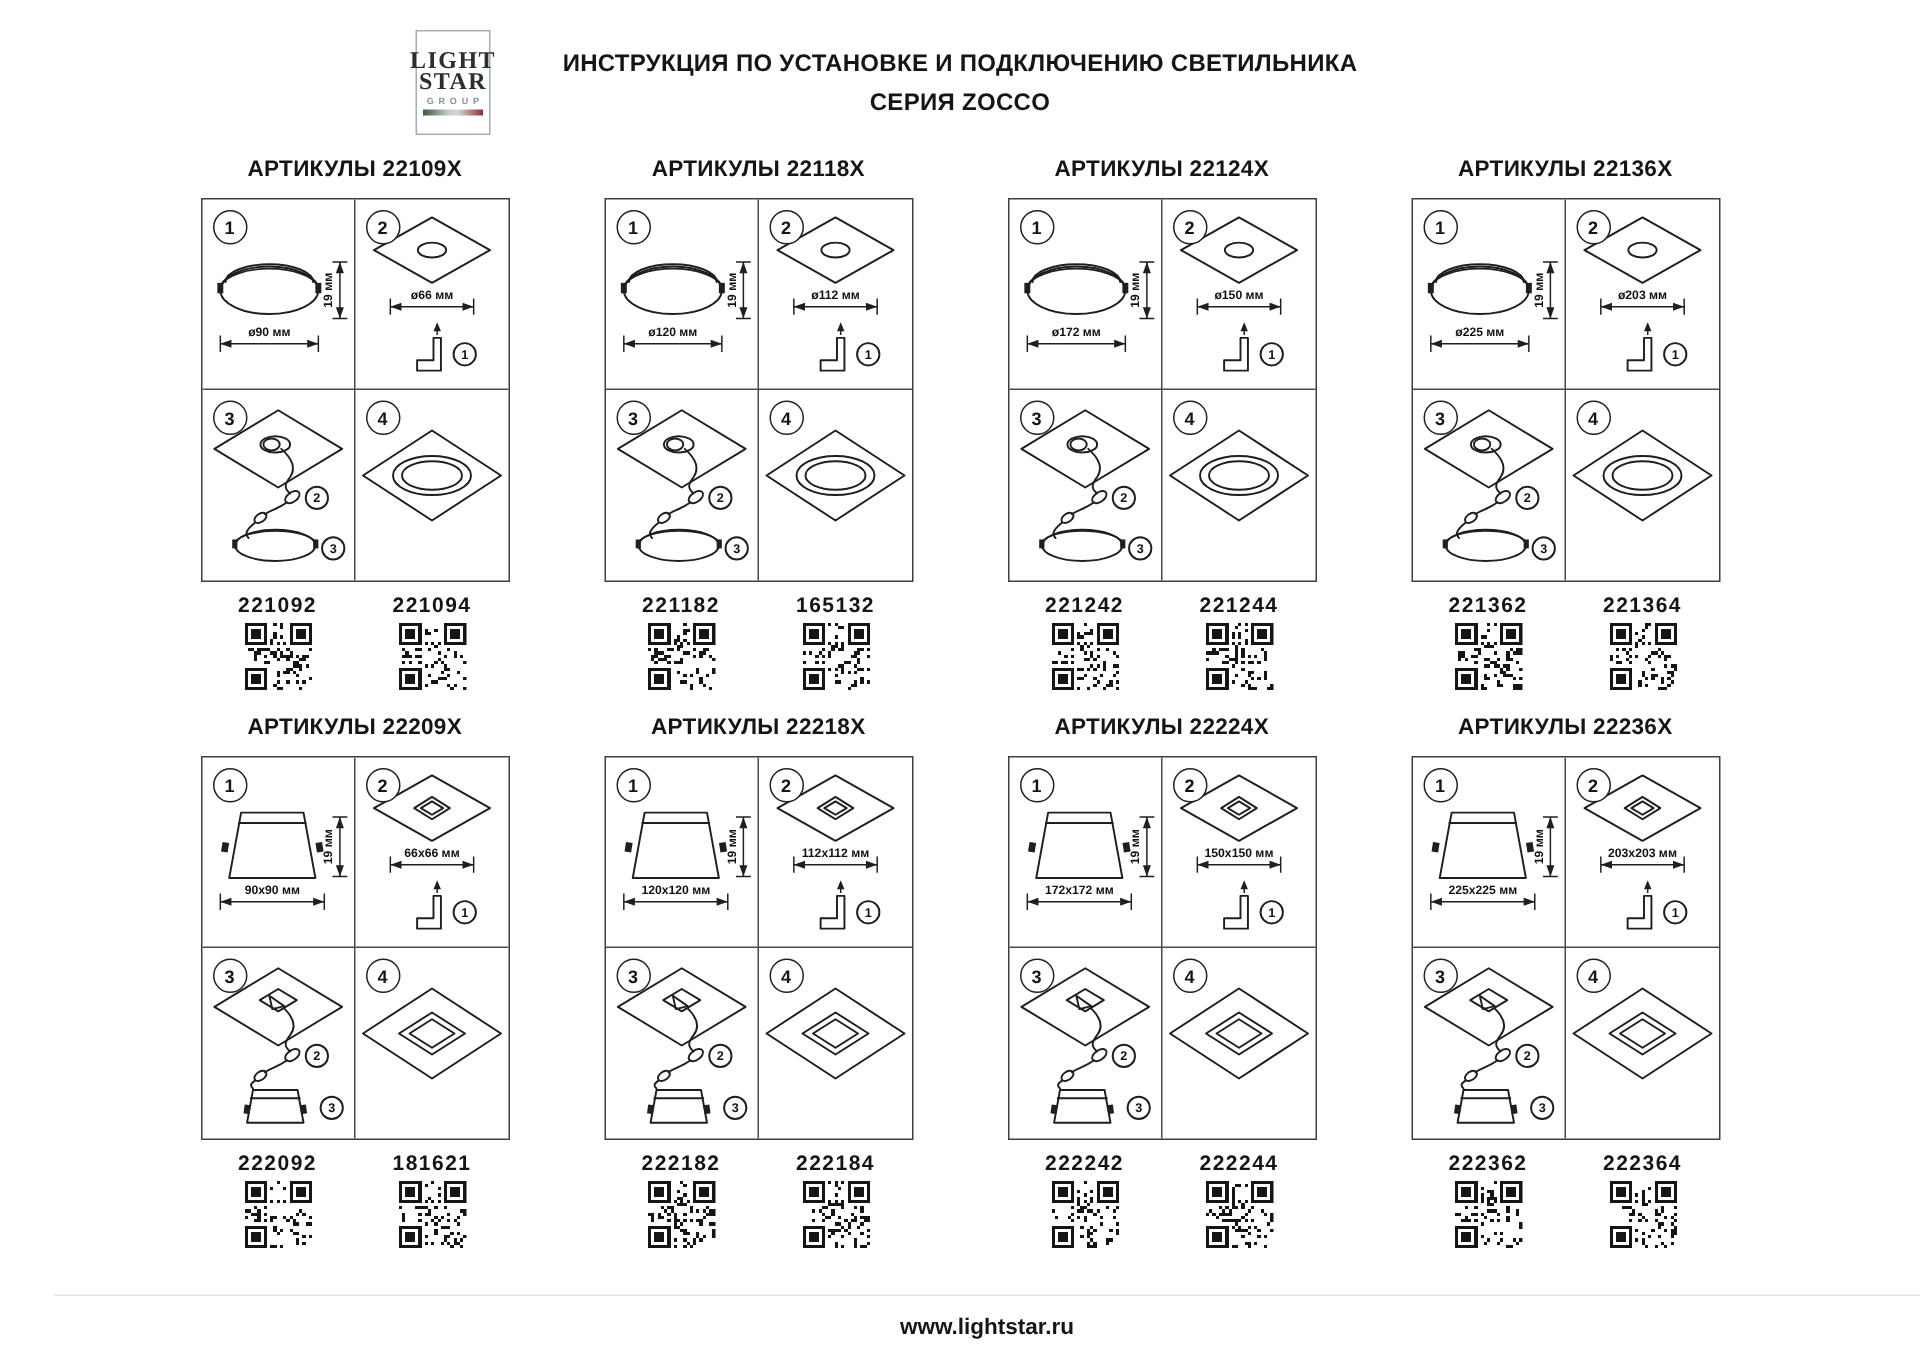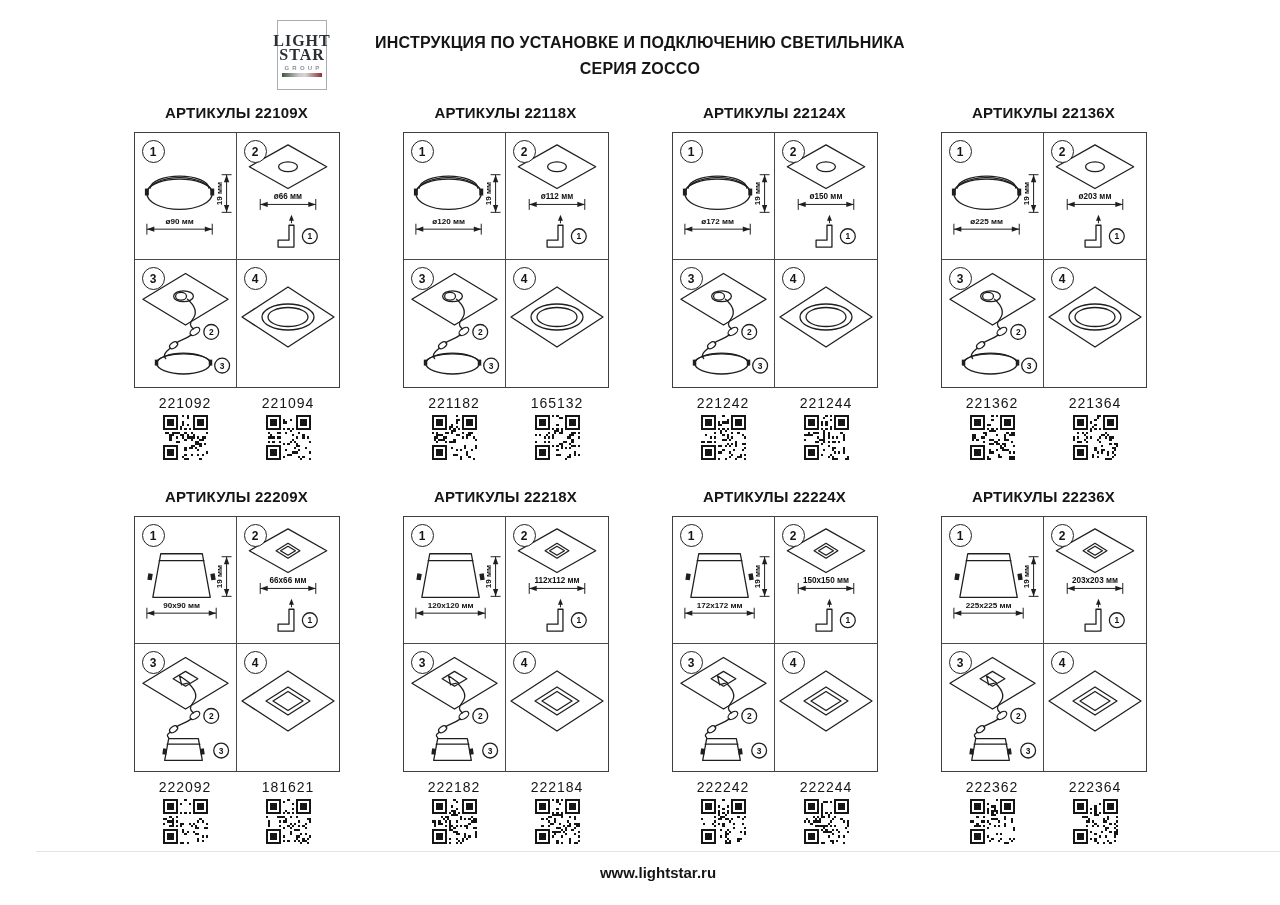"221092" .article-num { font-weight: normal -> bold }
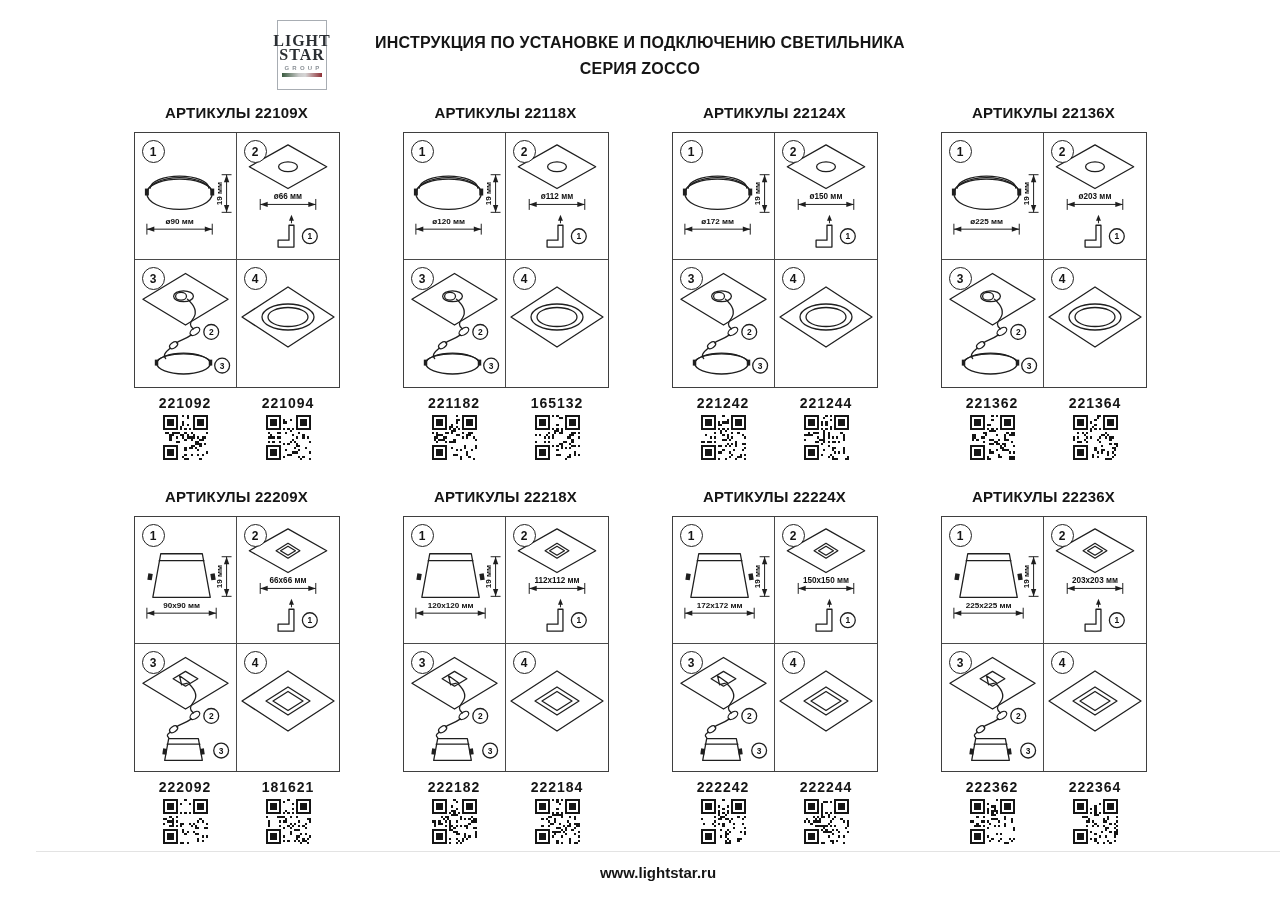"АРТИКУЛЫ 22209X" .section-2 { margin-top: 28px -> 16px }
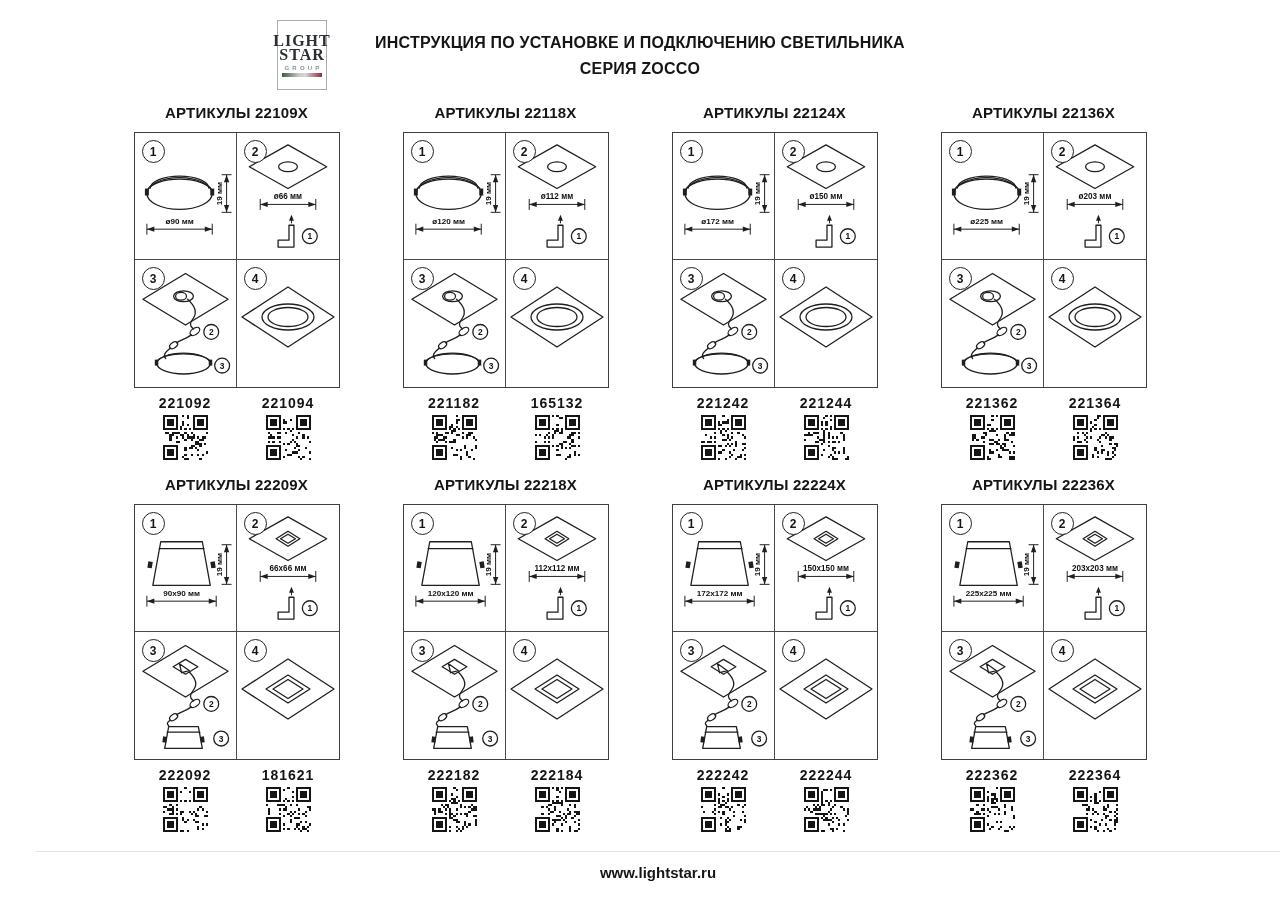"www.lightstar.ru" .footer { height: 54px -> 42px }
